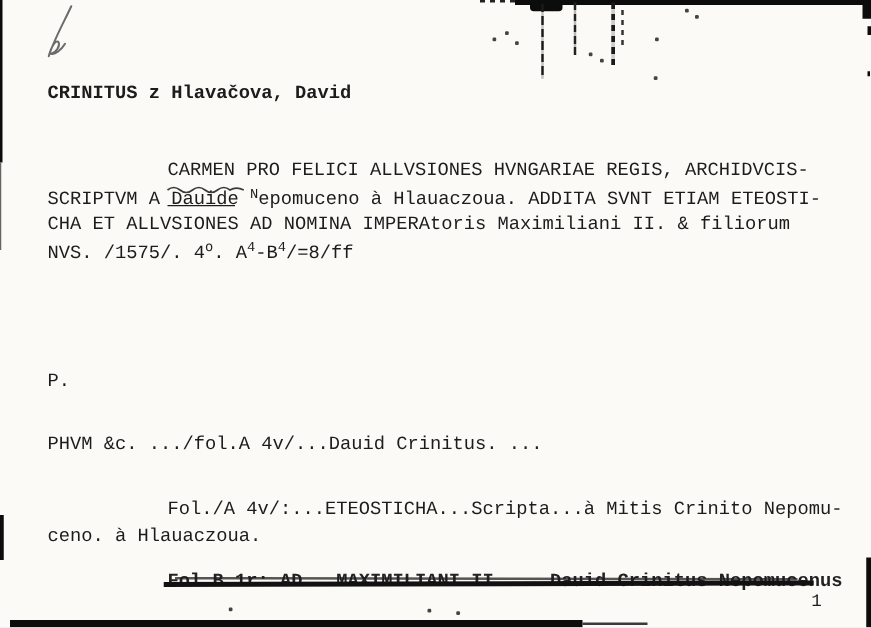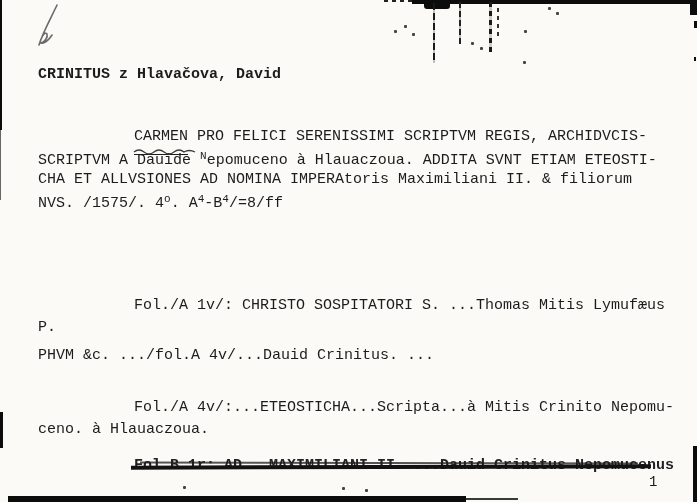"CARMEN" .u-carmen { padding-bottom: 9px -> 19px }
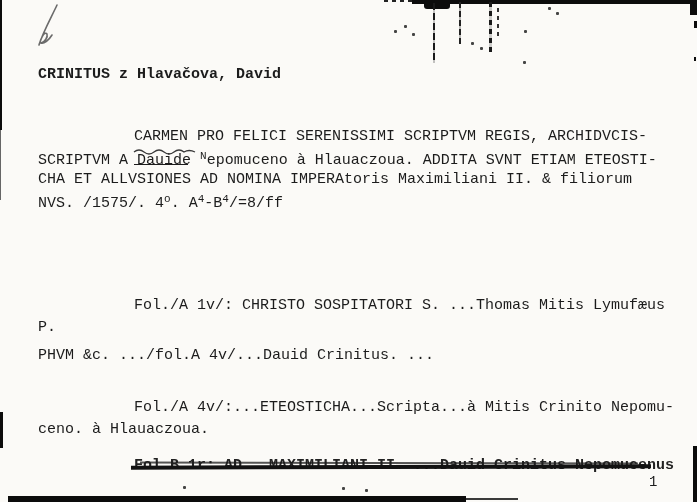"PRO FELICI SERENISSIMI SCRIPTVM REGIS," span { text: SERENISSIMI SCRIPTVM -> ALLVSIONES HVNGARIAE }
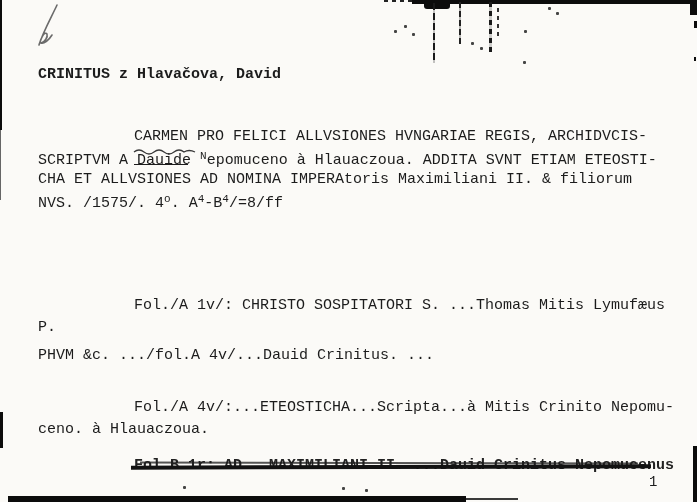"Fol./A 1v/: CHRISTO SOSPITATORI S." div.line { html: <div>Fol./A 1v/: CHRISTO SOSPITATORI S. ...Thomas Mitis Lymufæus</div> -> none }
